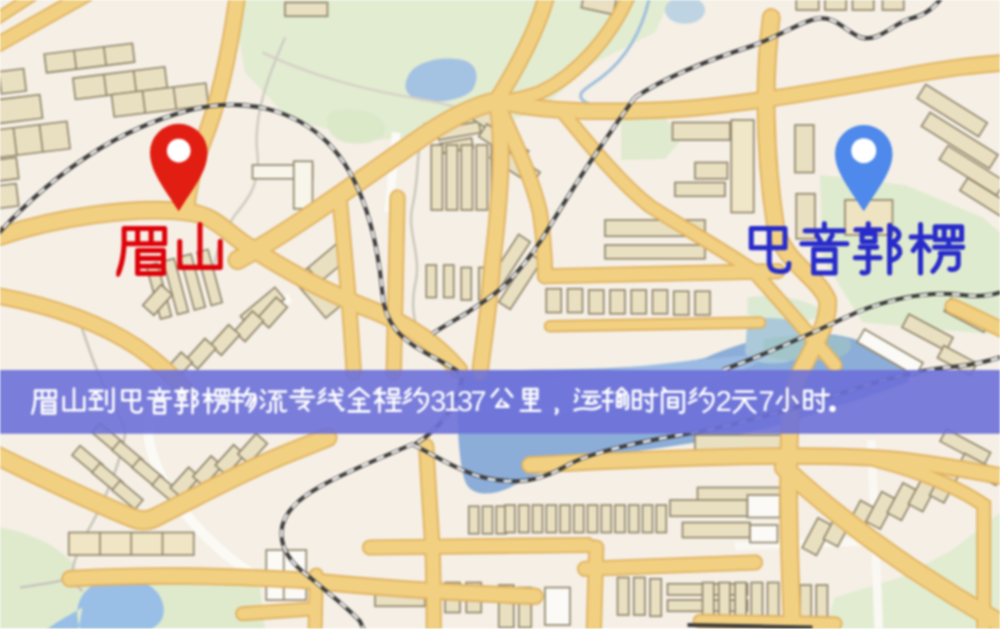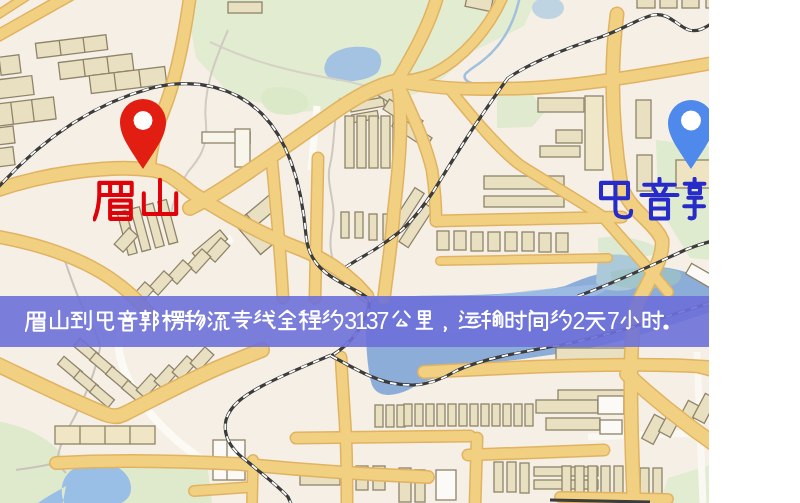"3137" #map { width: 709px -> 800px }
